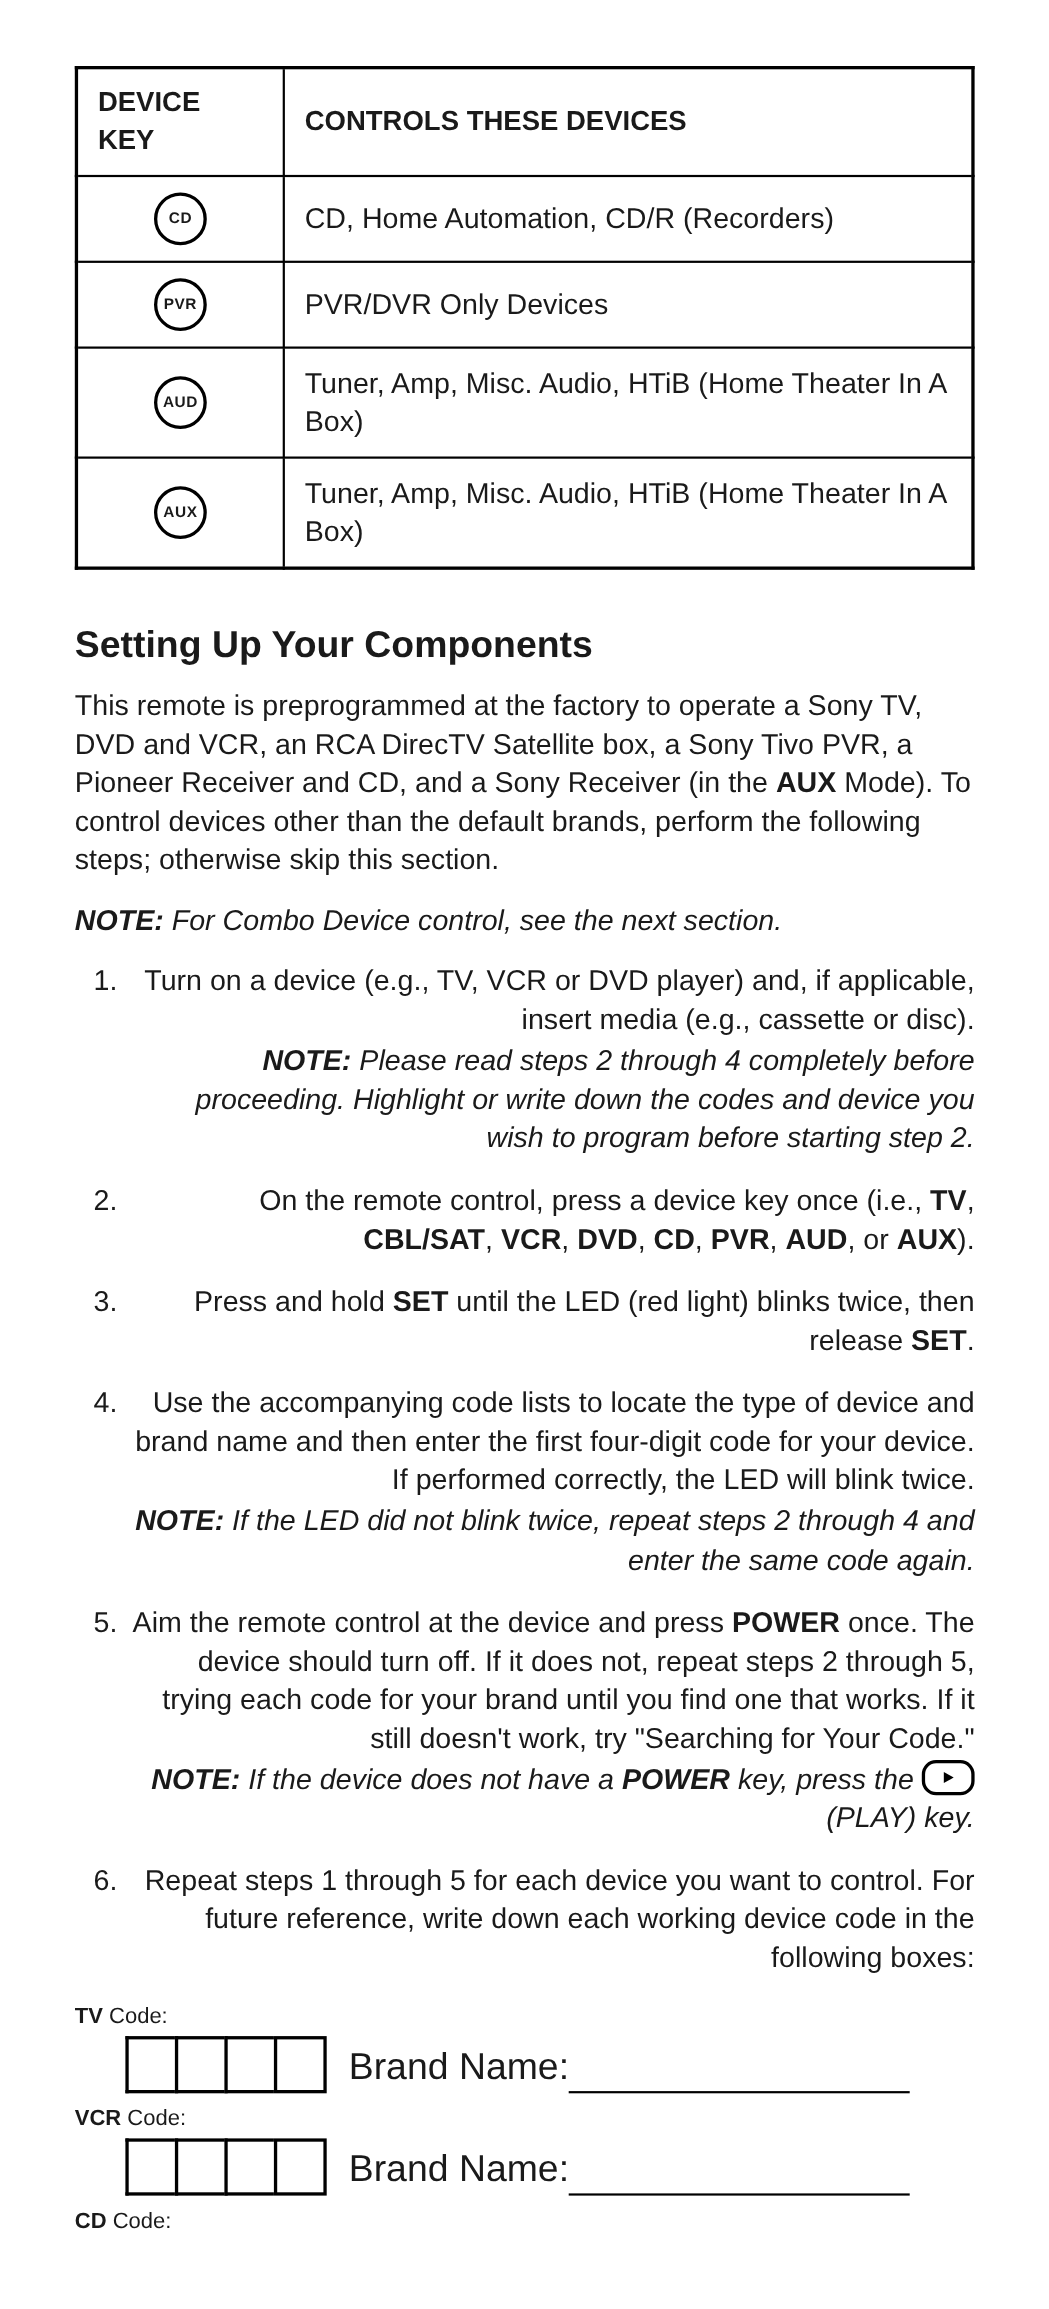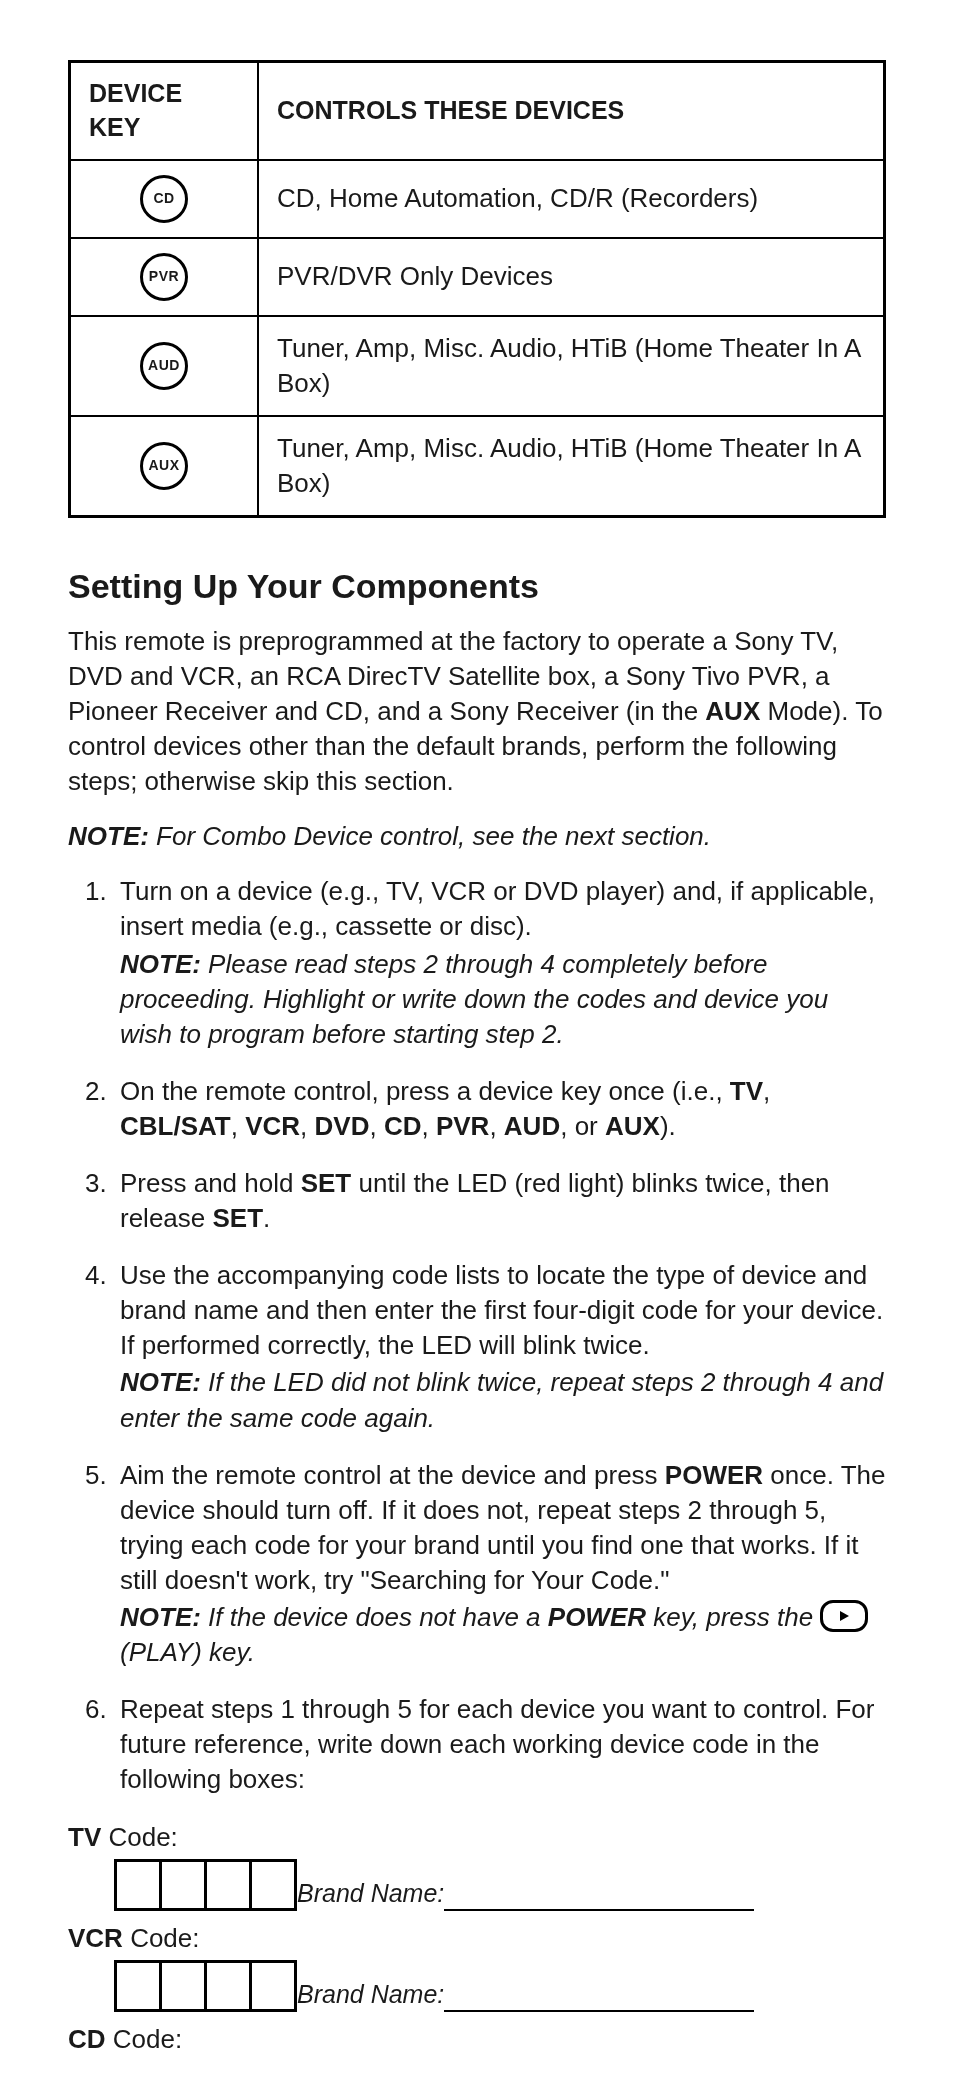"Turn on a device (e.g.," ol.steps>li { text-align: none -> right }
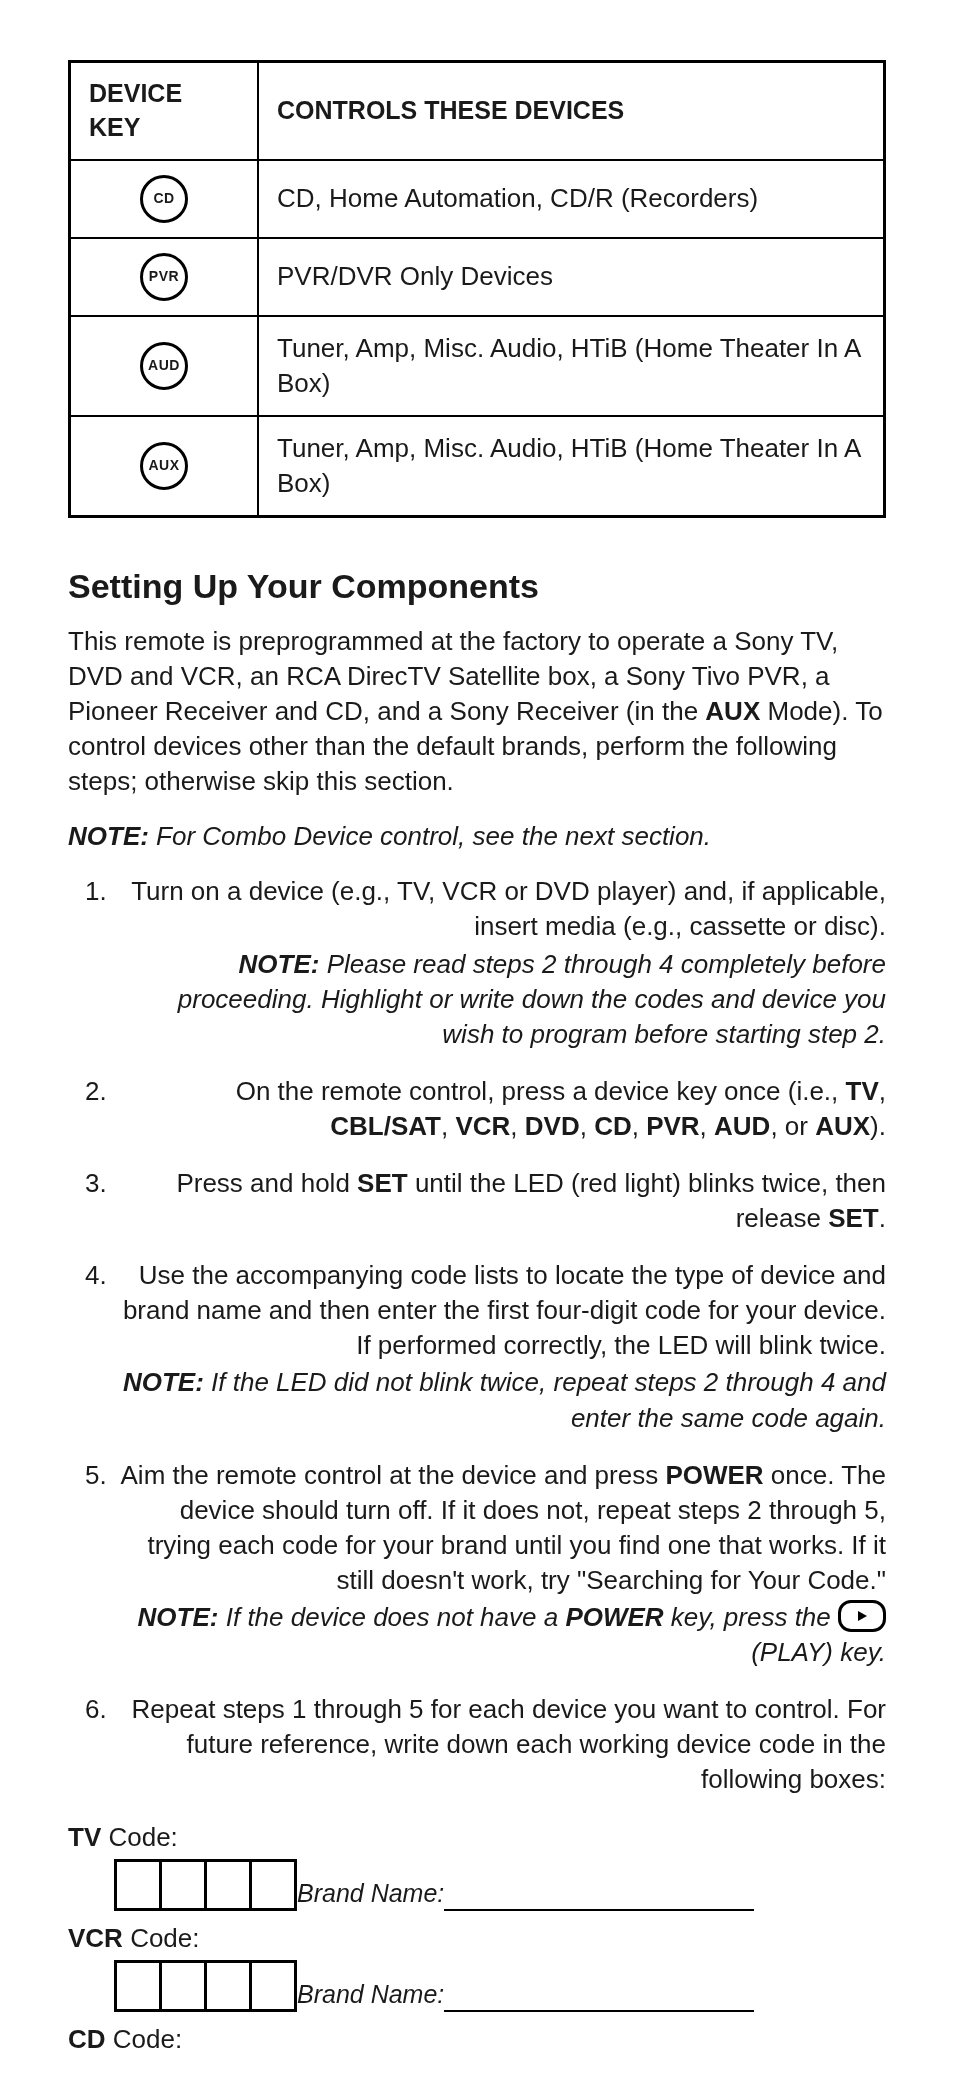"TV Code:" .code-label { font-size: 26px -> 20px }
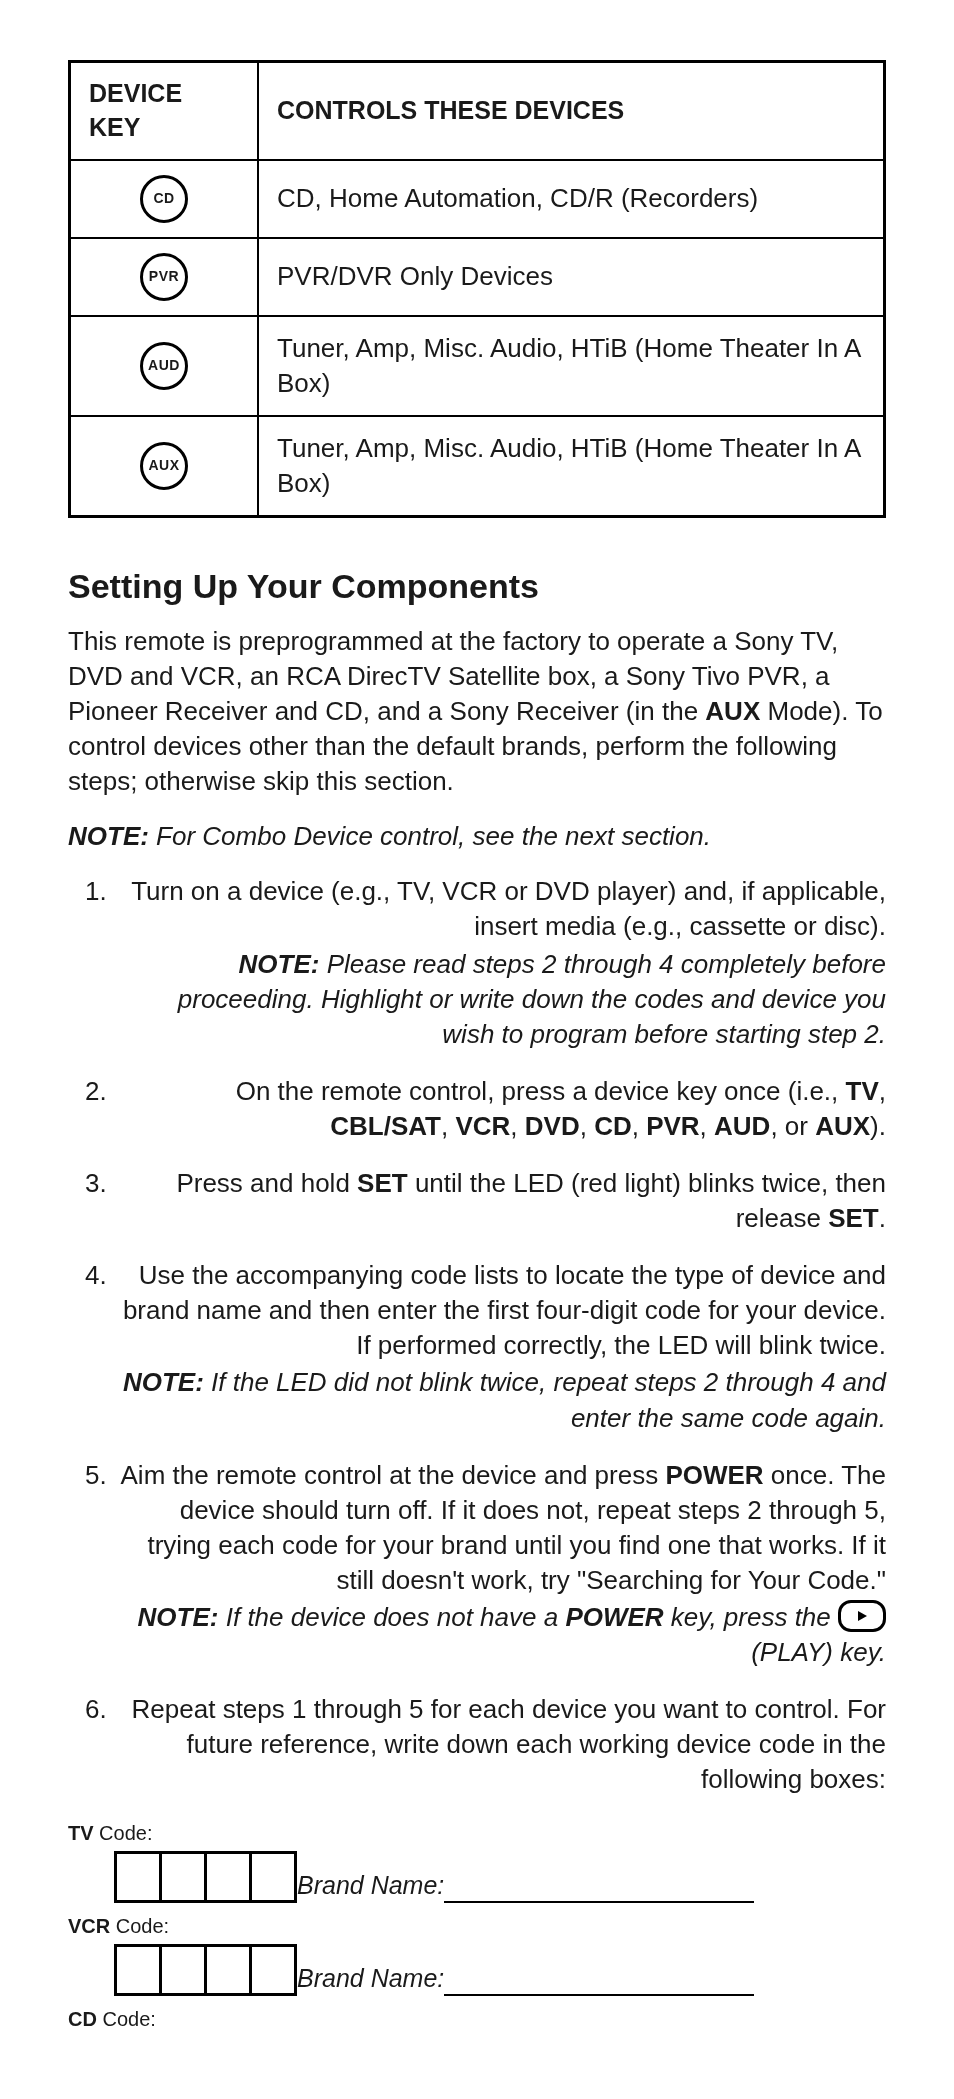"Brand Name:" .brand-name { font-size: 25px -> 34px; font-style: italic -> none; margin-left: none -> 20px }
